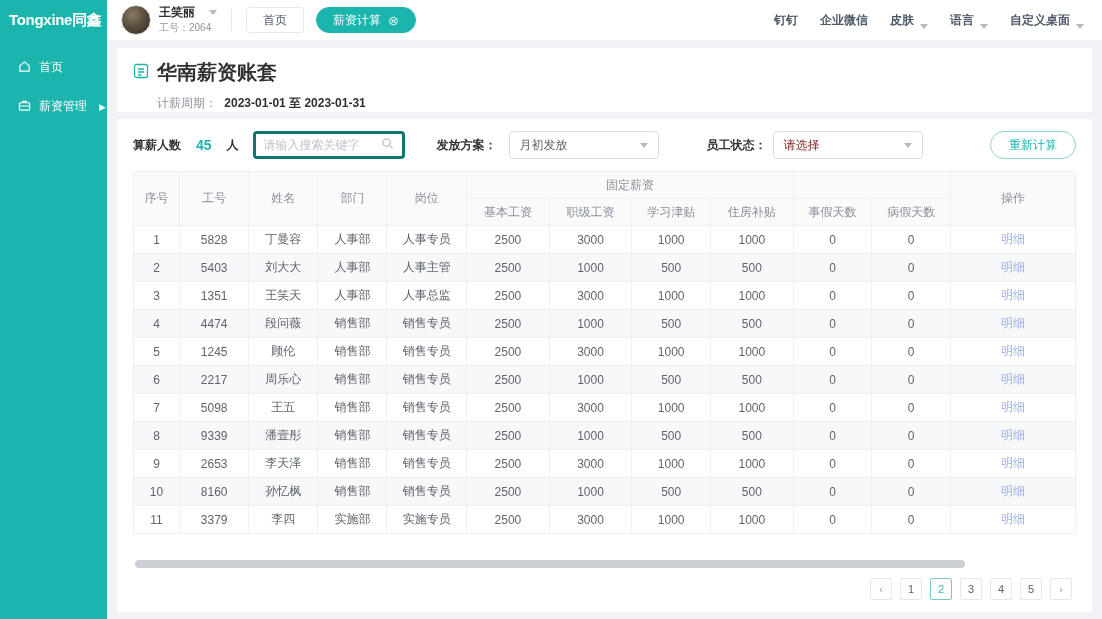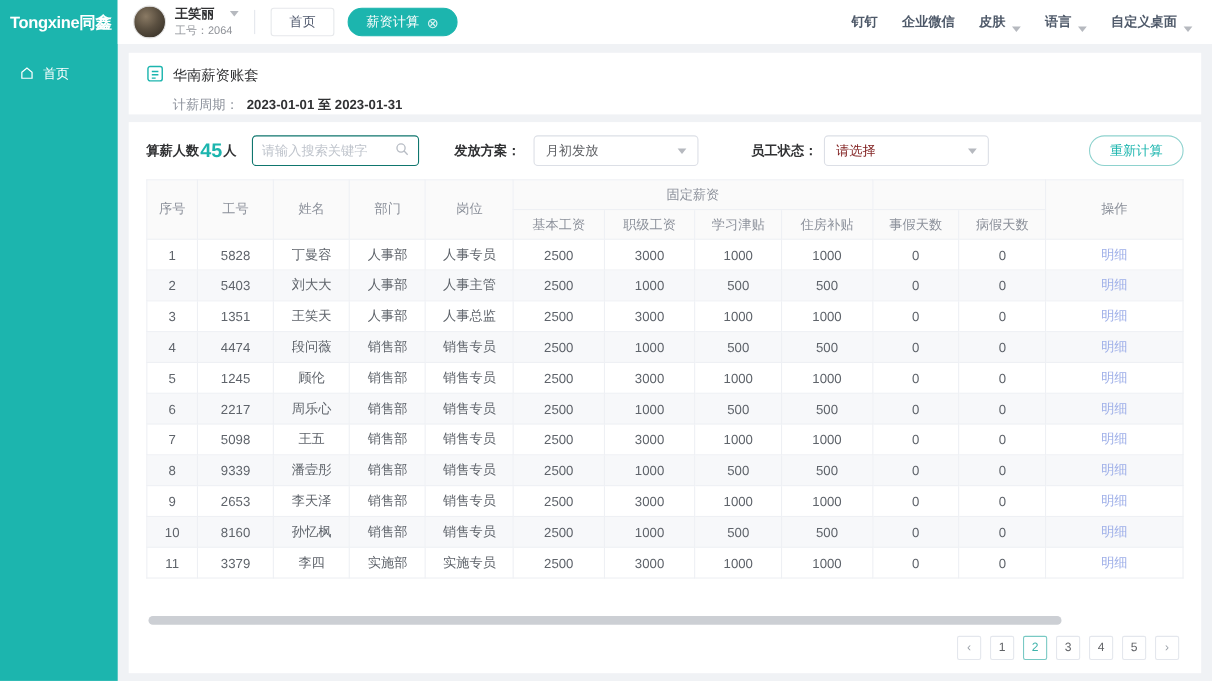"华南薪资账套" .page-title { font-size: 13px -> 20px; font-weight: normal -> bold }
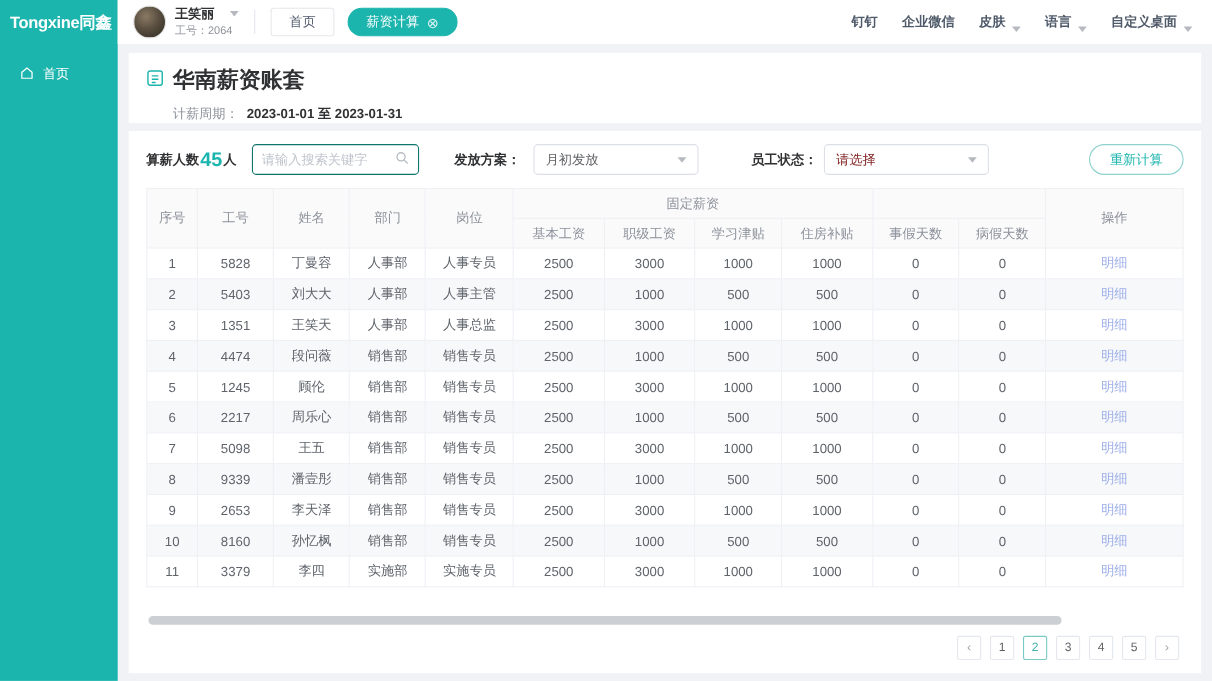"薪资管理" div.nav-item { html: none -> <div> <span> <svg> <rect></rect> <path></path> </svg> </span> <span>薪资管理</span> <span>▶</span> </div> }
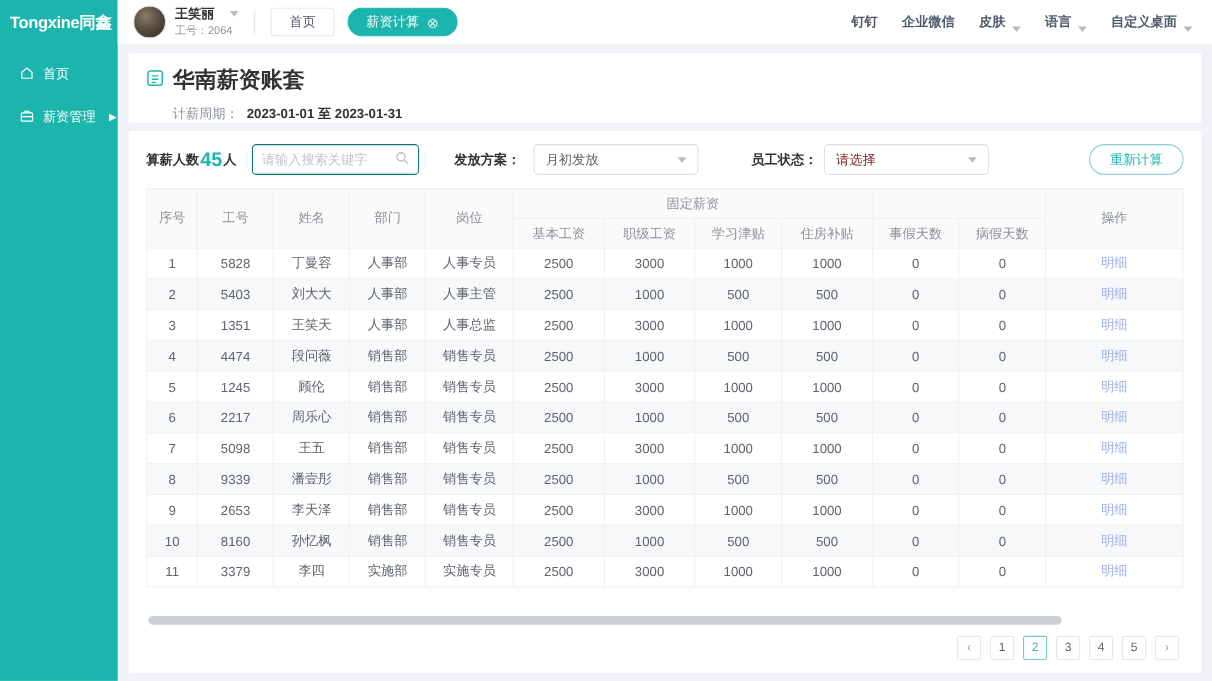"45" .count-num { font-size: 18px -> 14px; margin: 0 1px -> 0 15px }
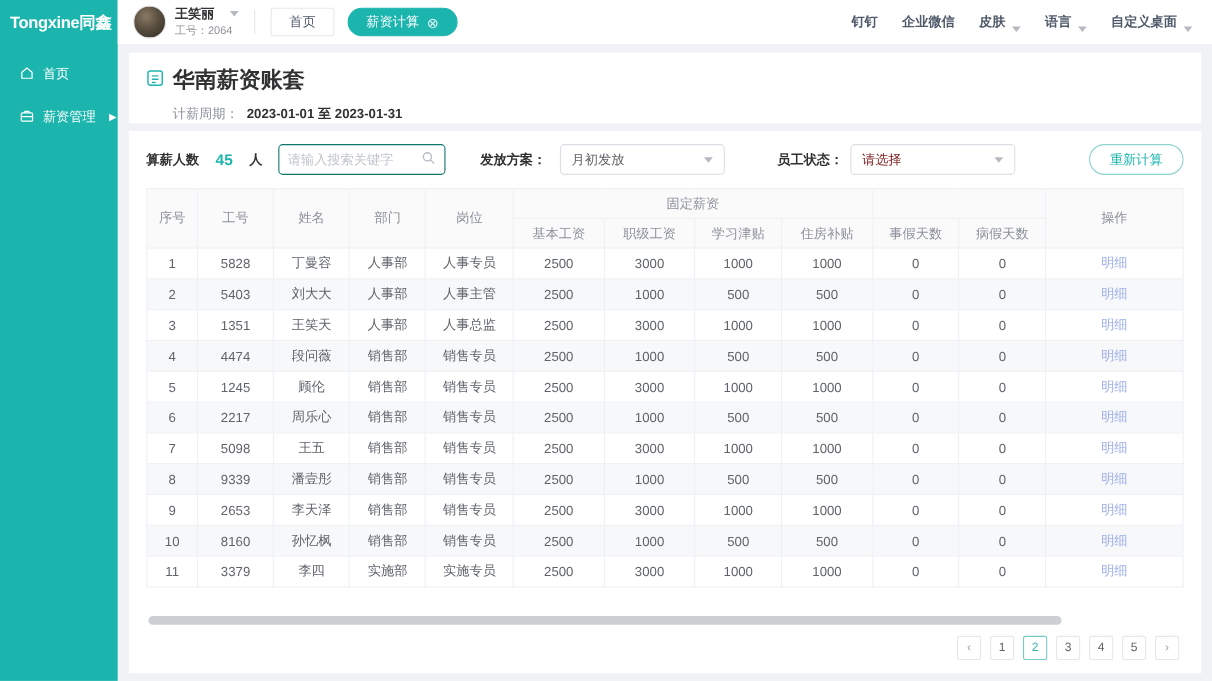"请输入搜索关键字" .search { border: 1px solid #0f766e -> 3px solid #0f766e }
